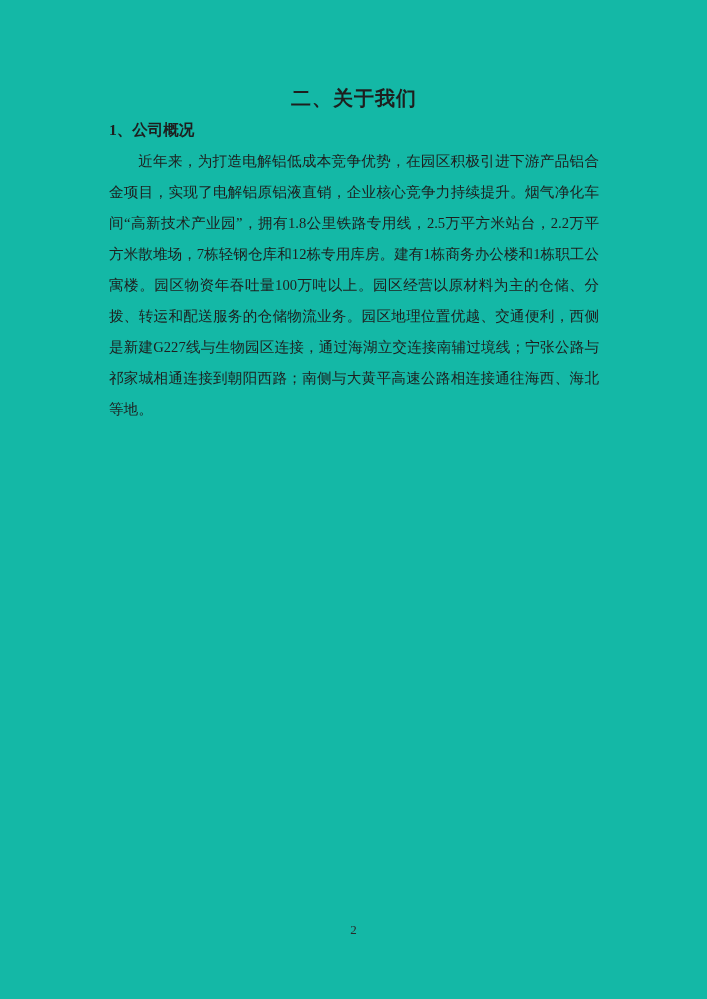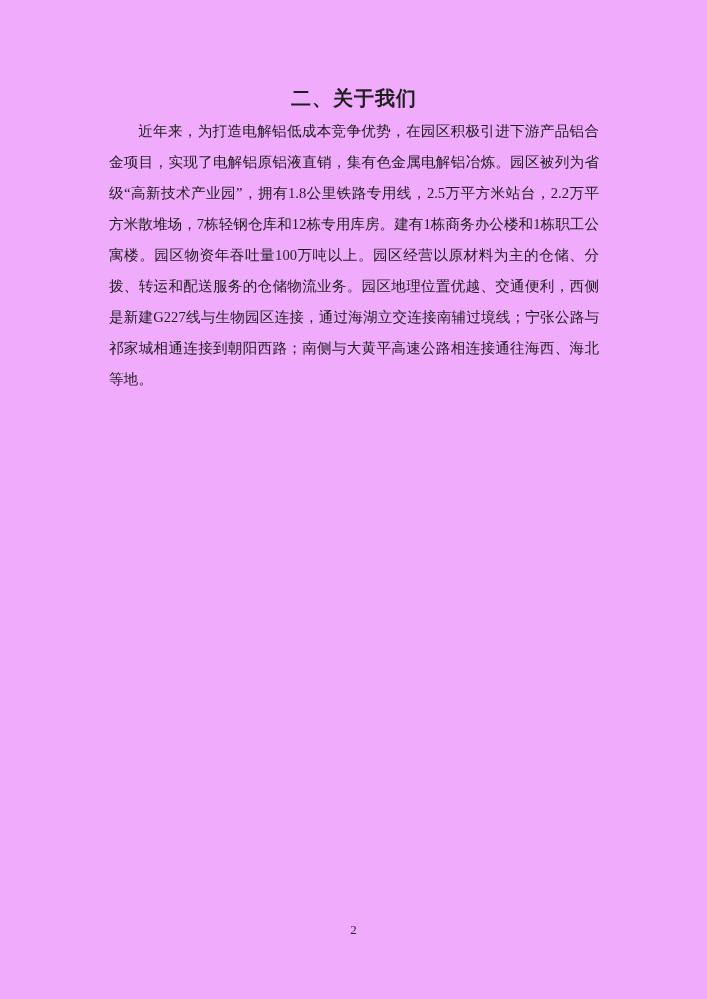"二、关于我们" .page { background: #f0abfc -> #14b8a6 }
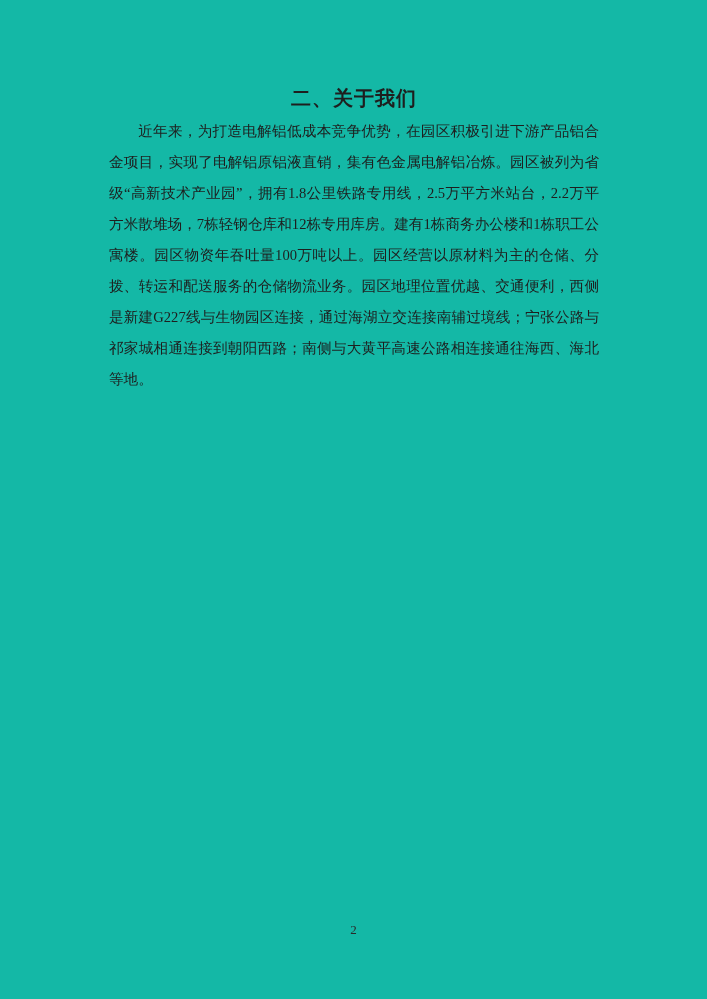"1、公司概况" h2.section-heading { html: none -> <h2>1、公司概况</h2> }
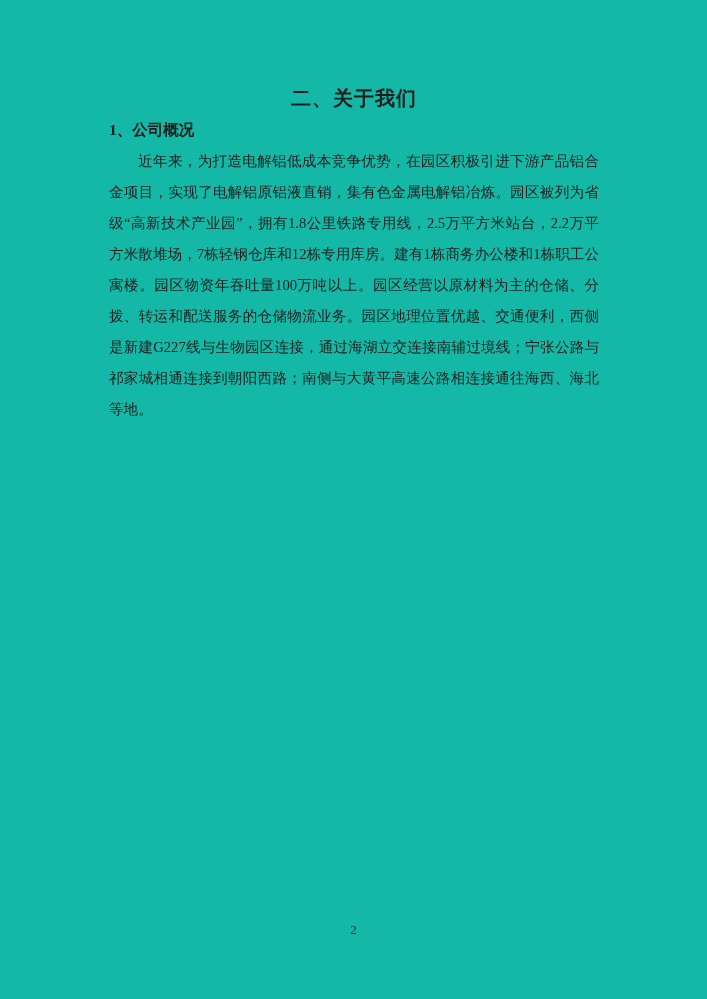"近年来，为打造电解铝低成本竞争优势，在园区积极引进下游产品铝合金项目，实现了电解" p.body-para { text: 集有色金属电解铝冶炼。园区被列为省级 -> 企业核心竞争力持续提升。烟气净化车间 }
